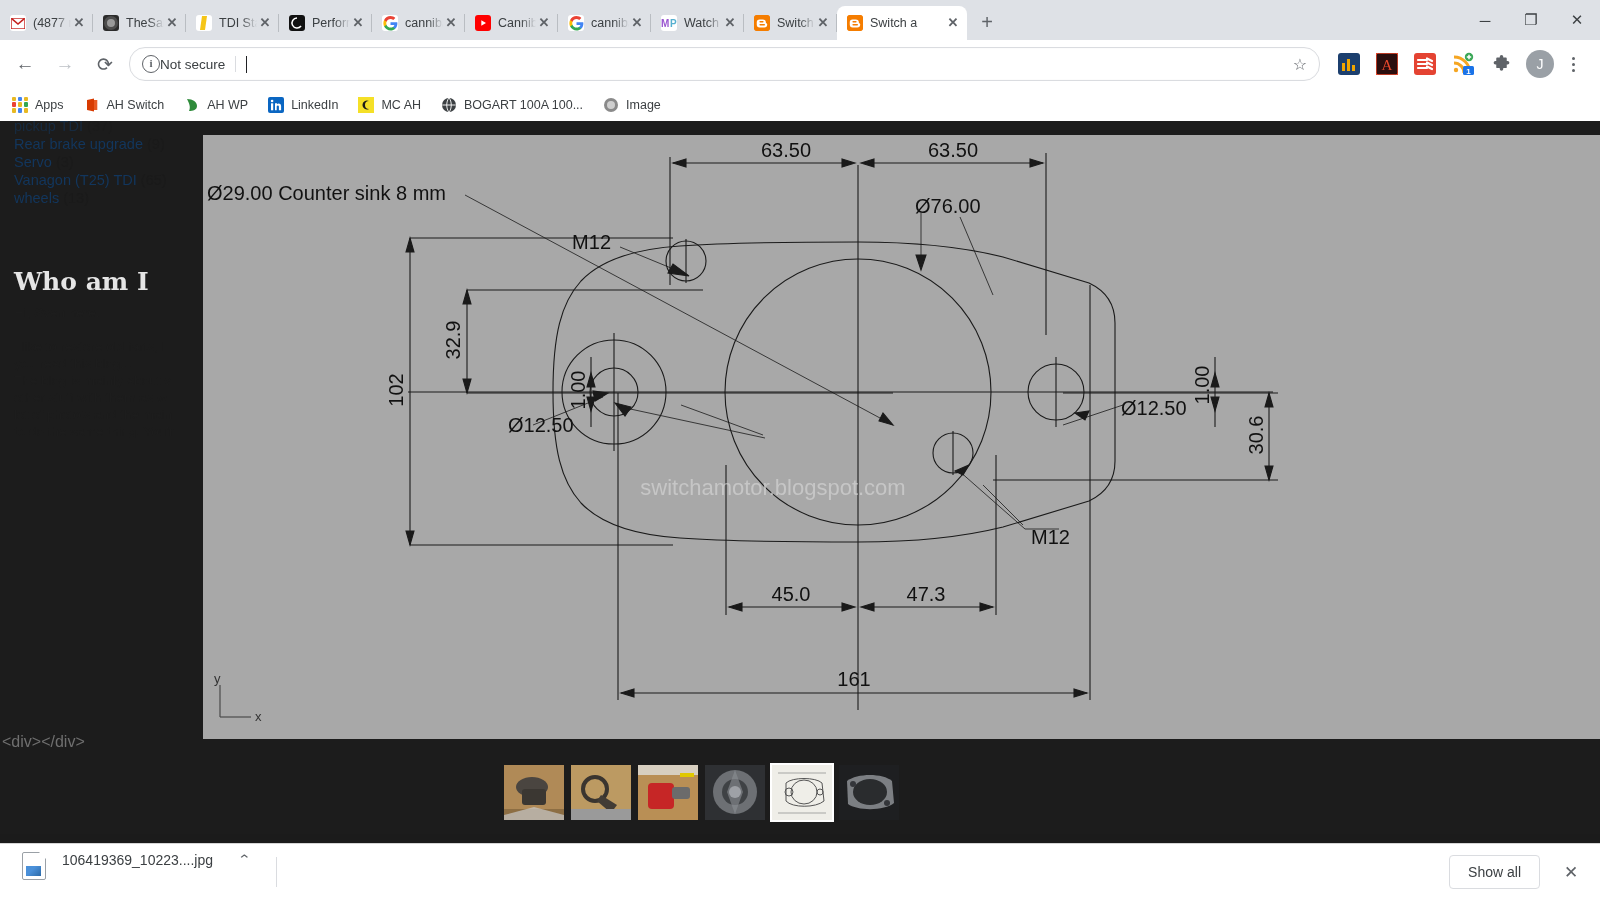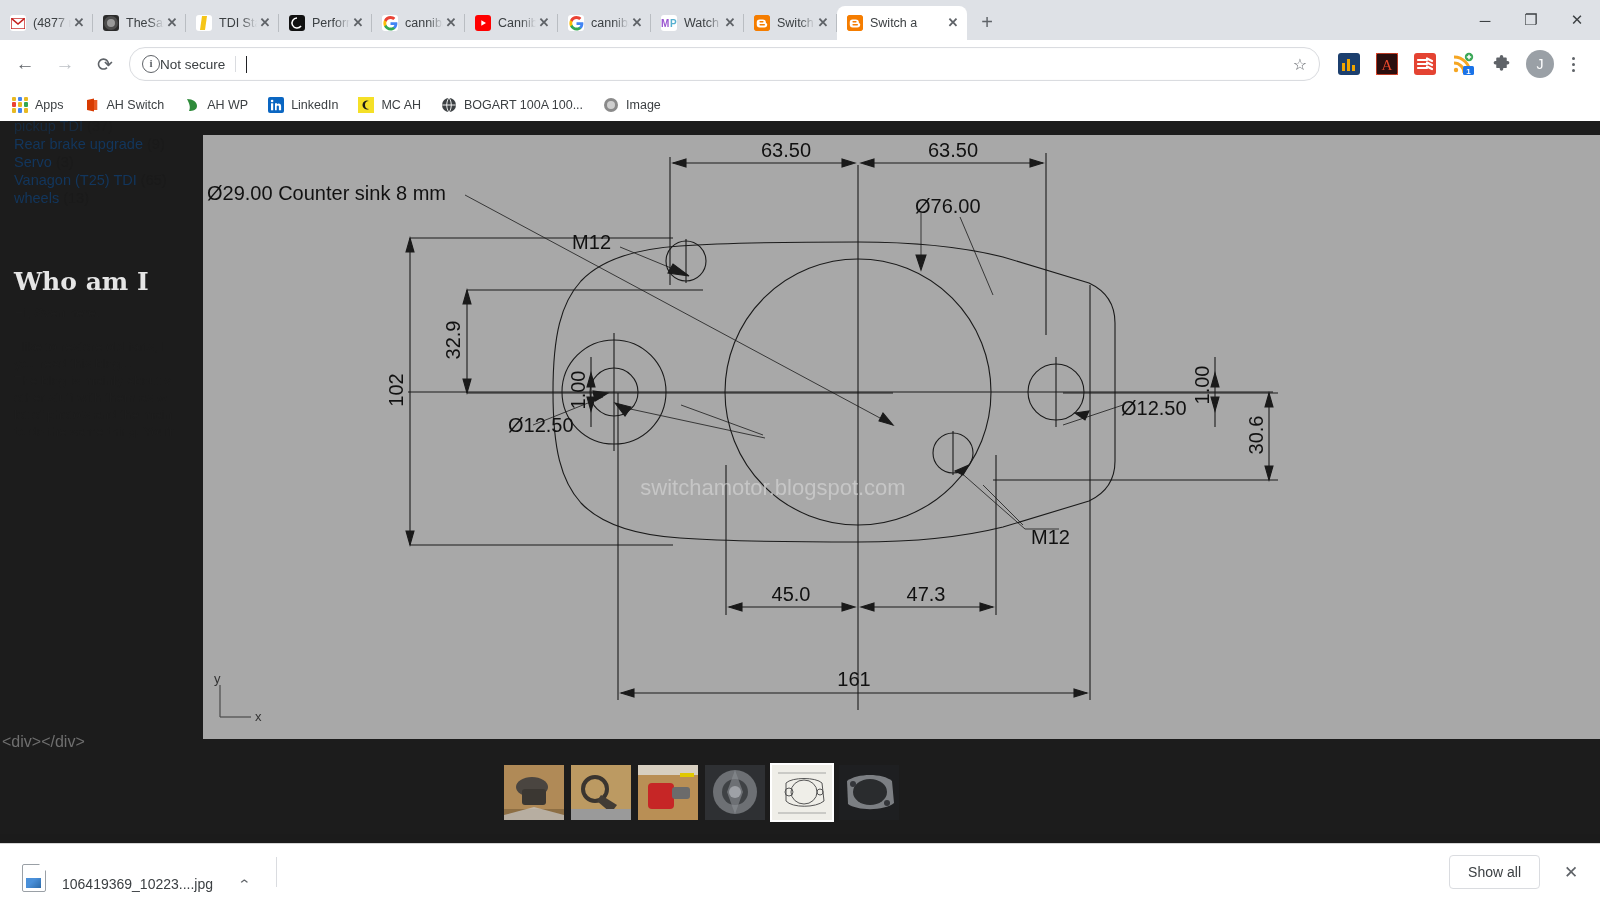"106419369_10223....jpg" .dlitem { align-items: flex-end -> flex-start }
